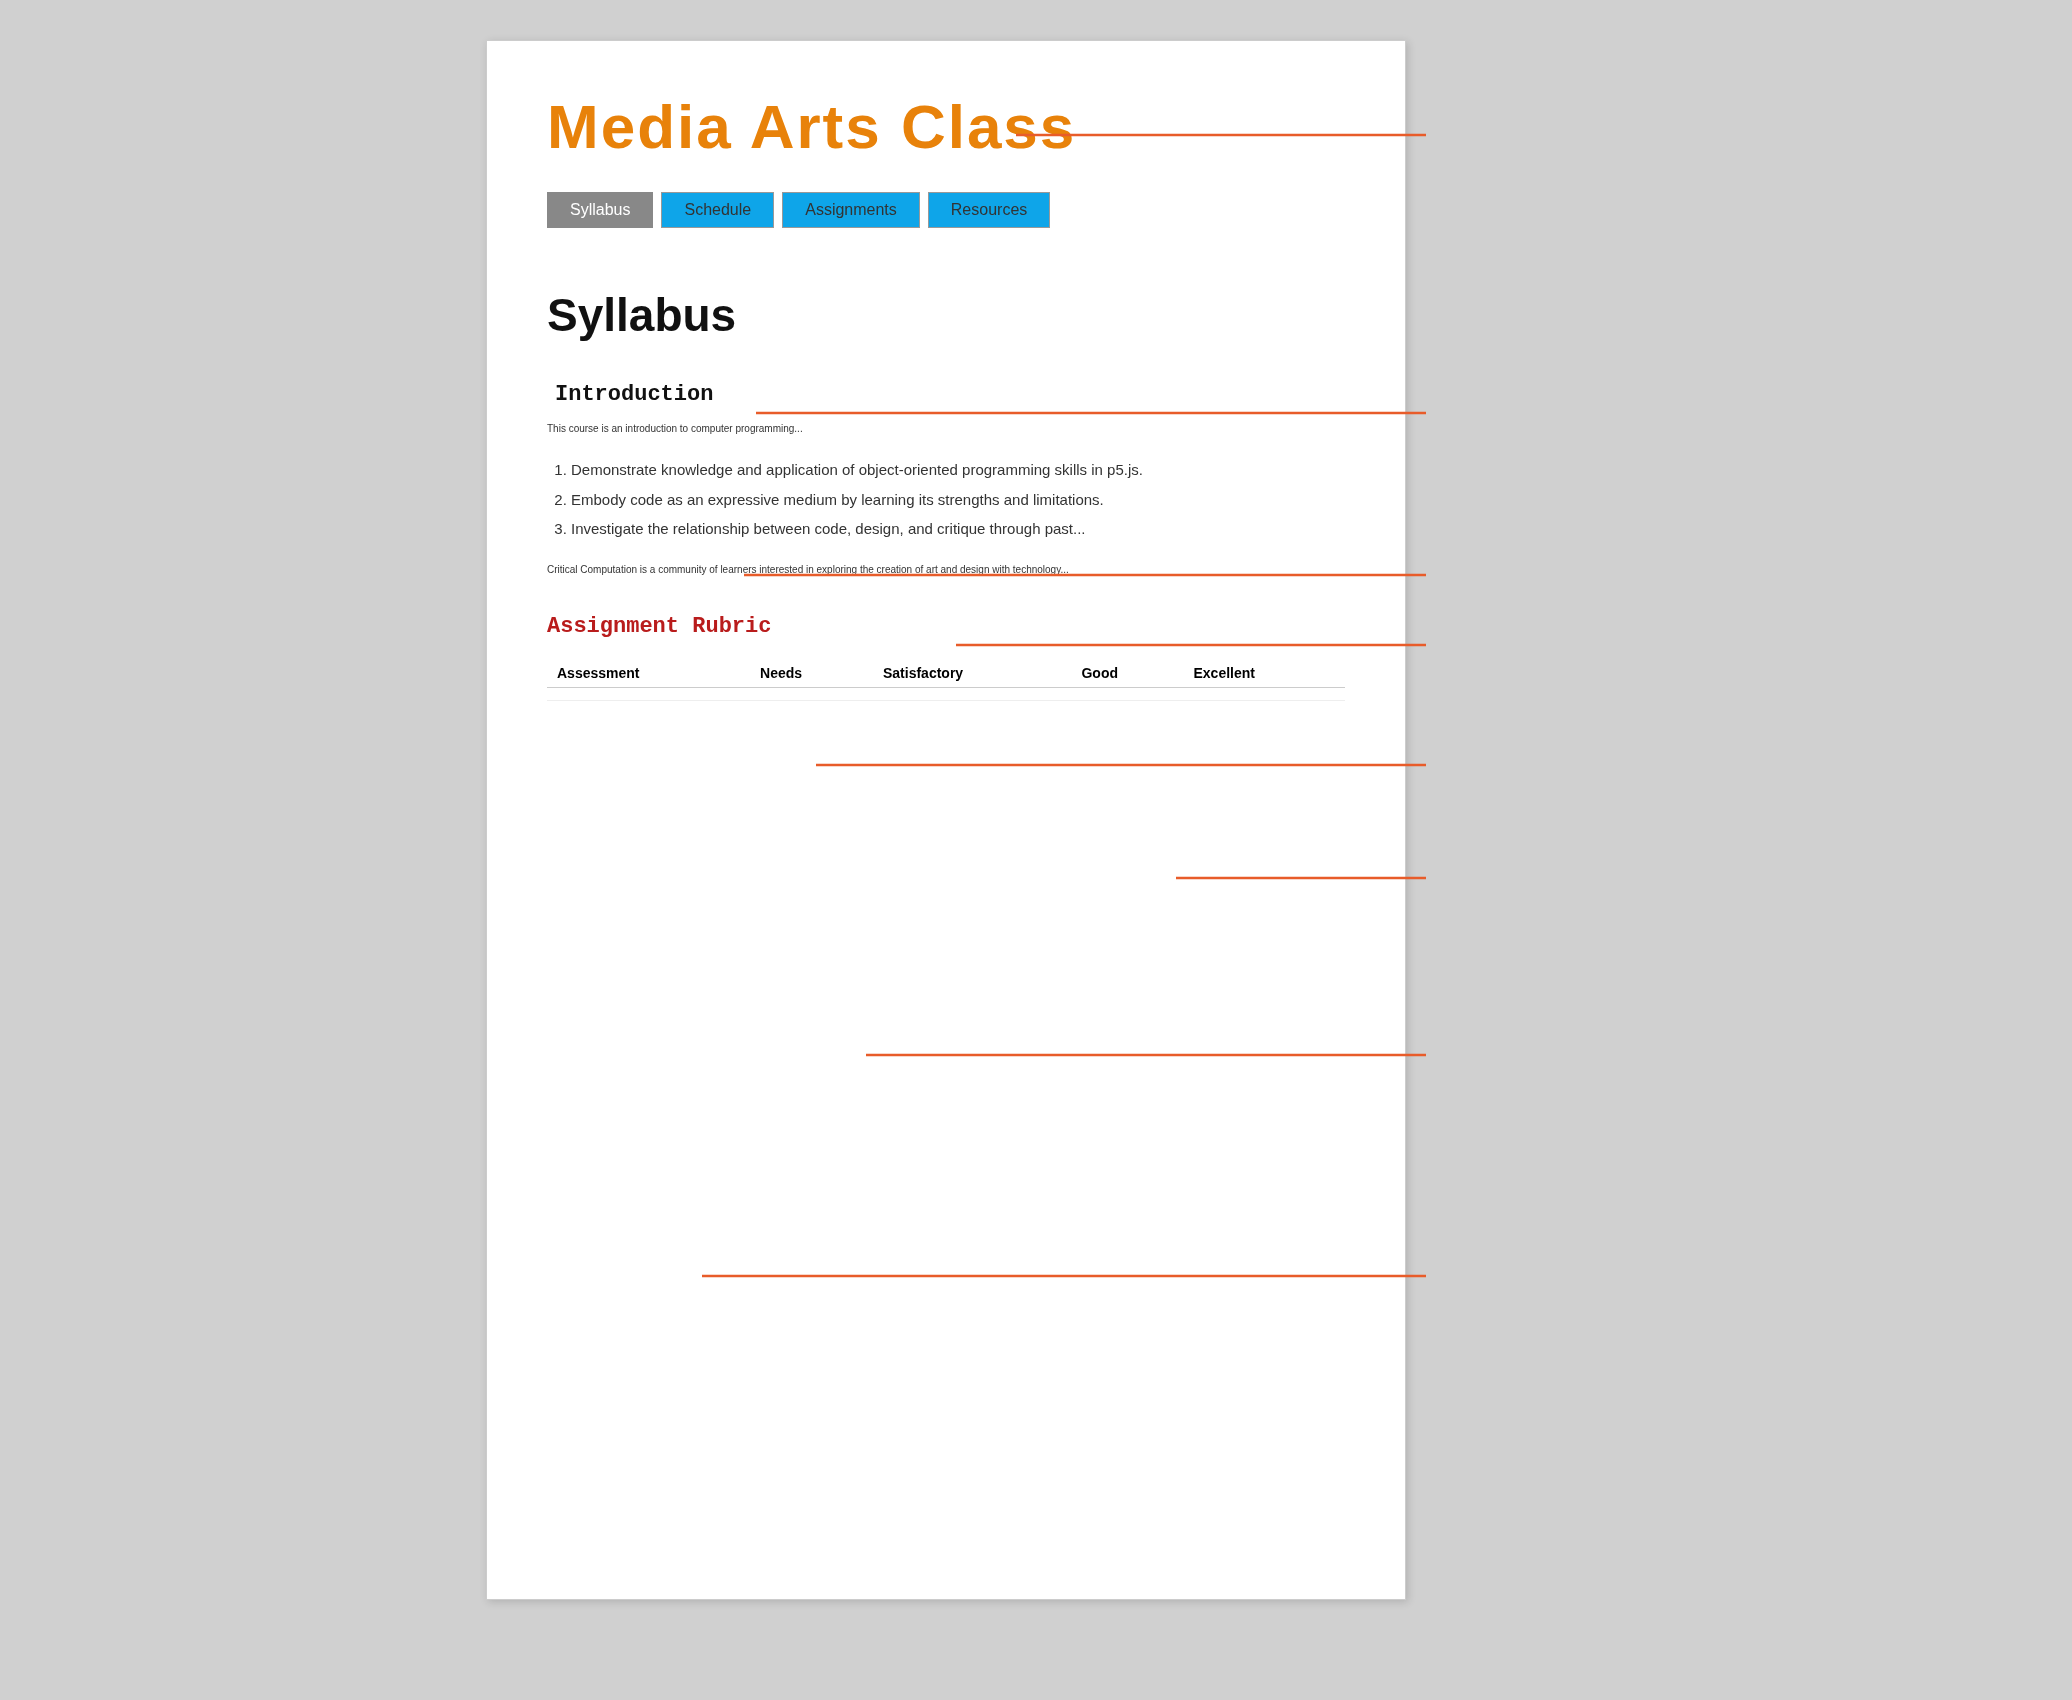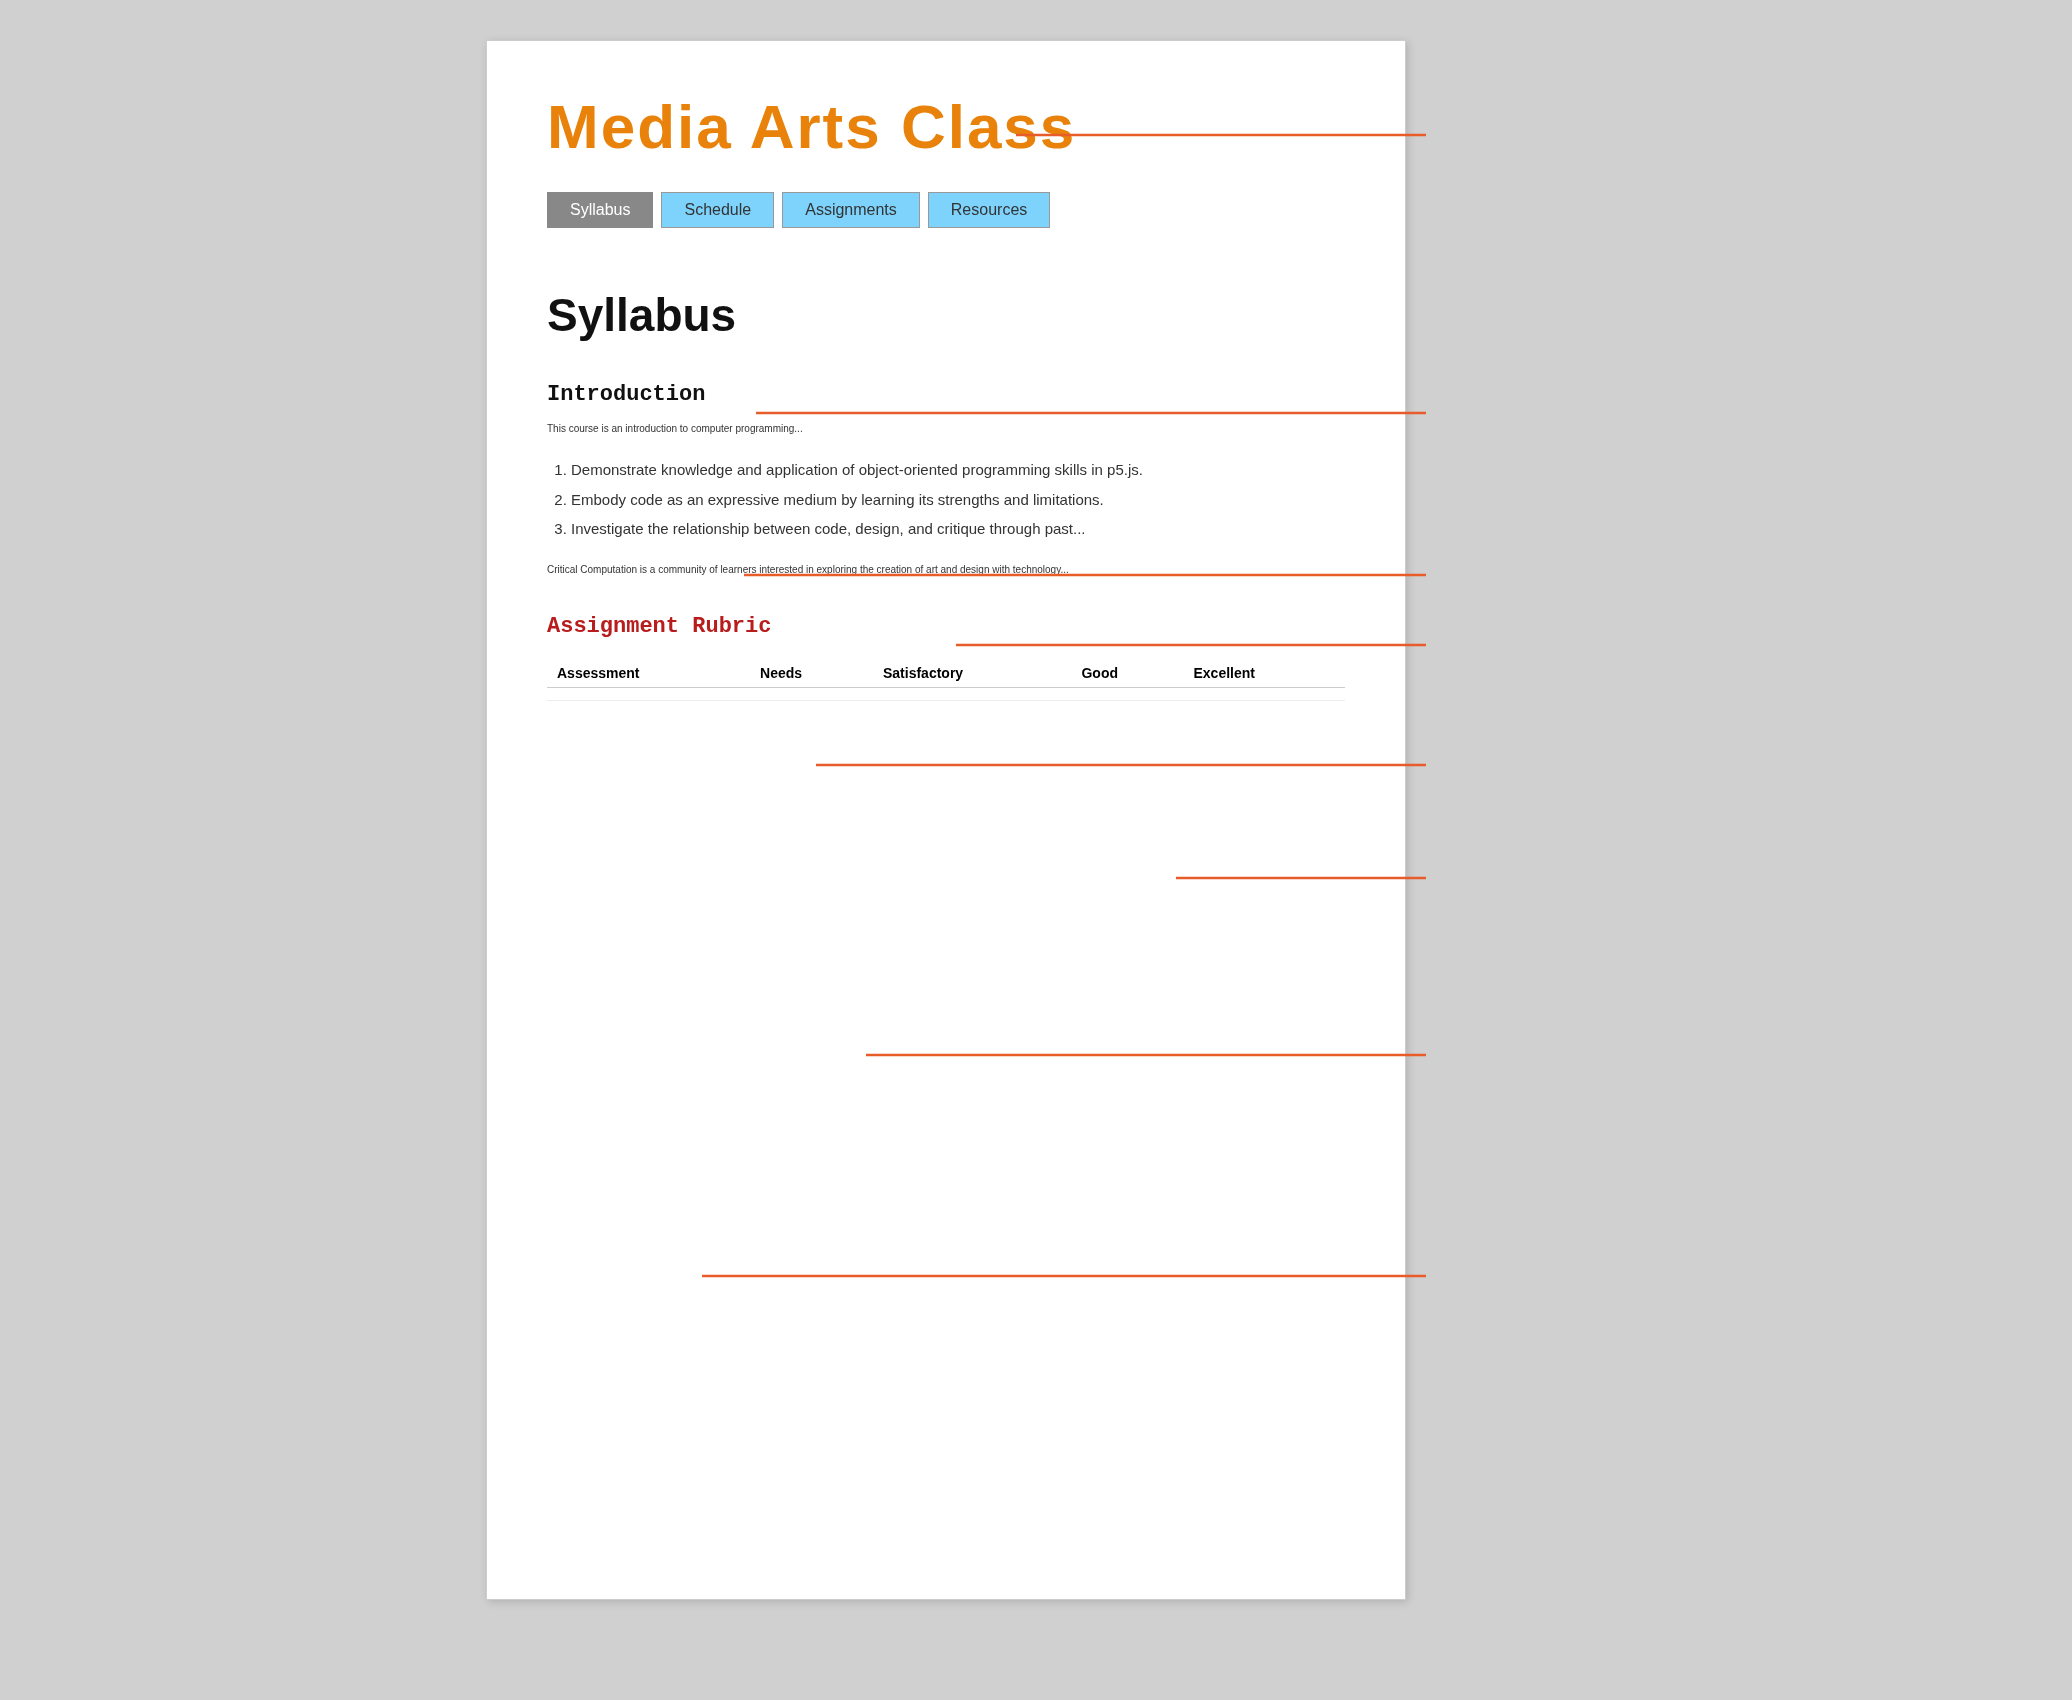"Schedule" .nav-tab { background: #7dd3fc -> #0ea5e9 }
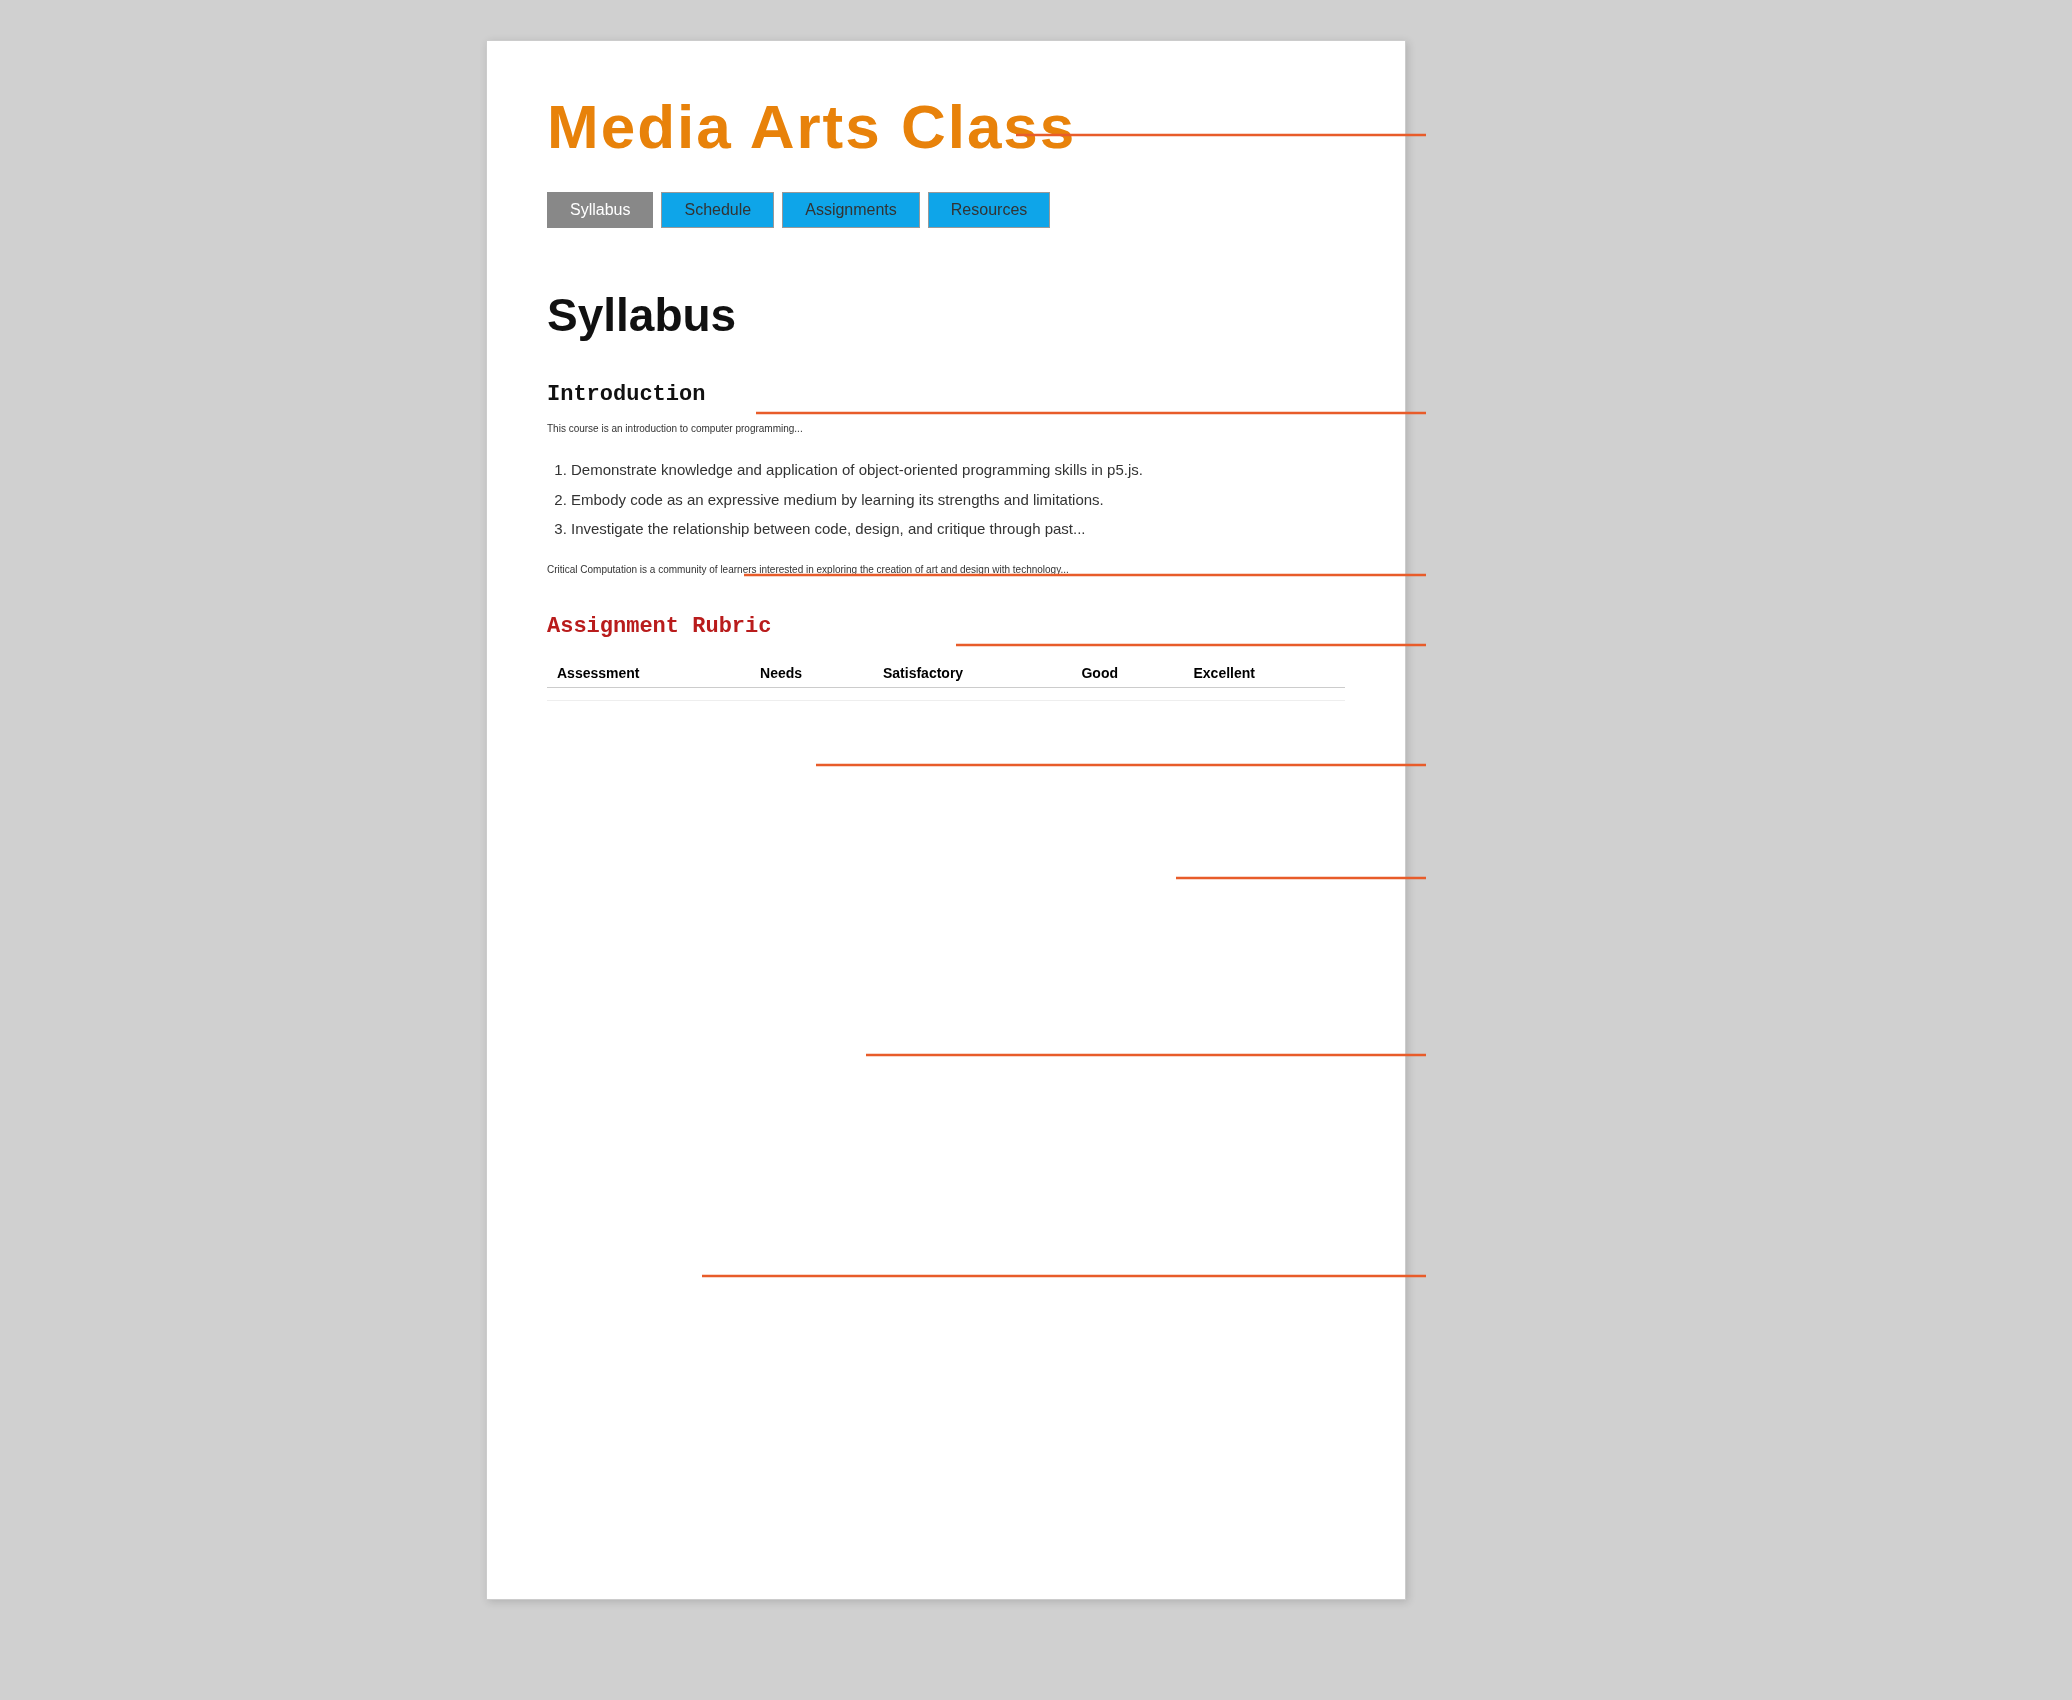"Introduction" .section-h3 { margin-left: none -> 8px }
